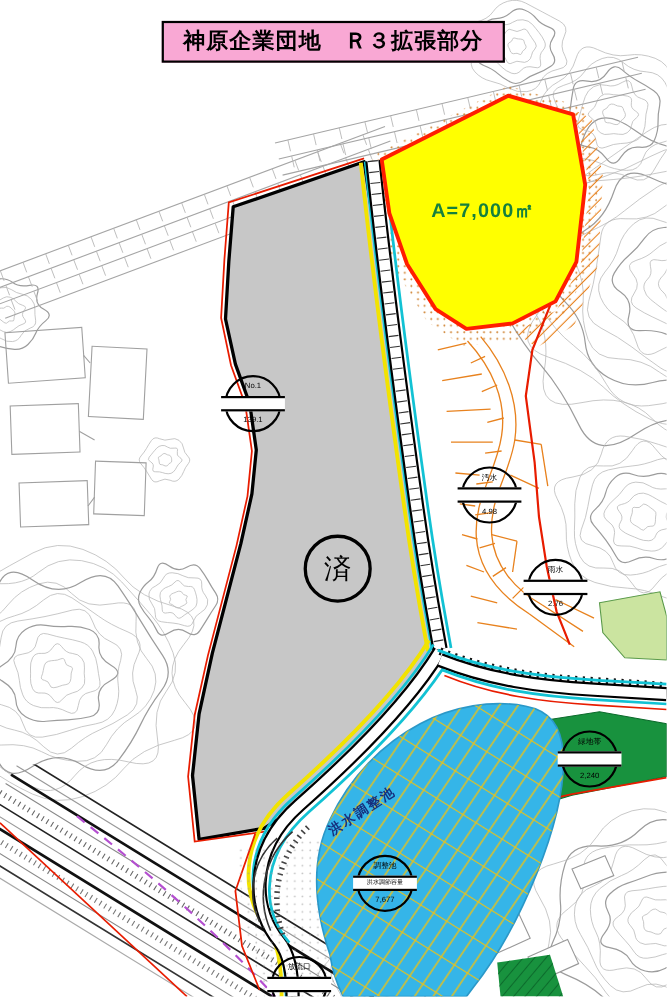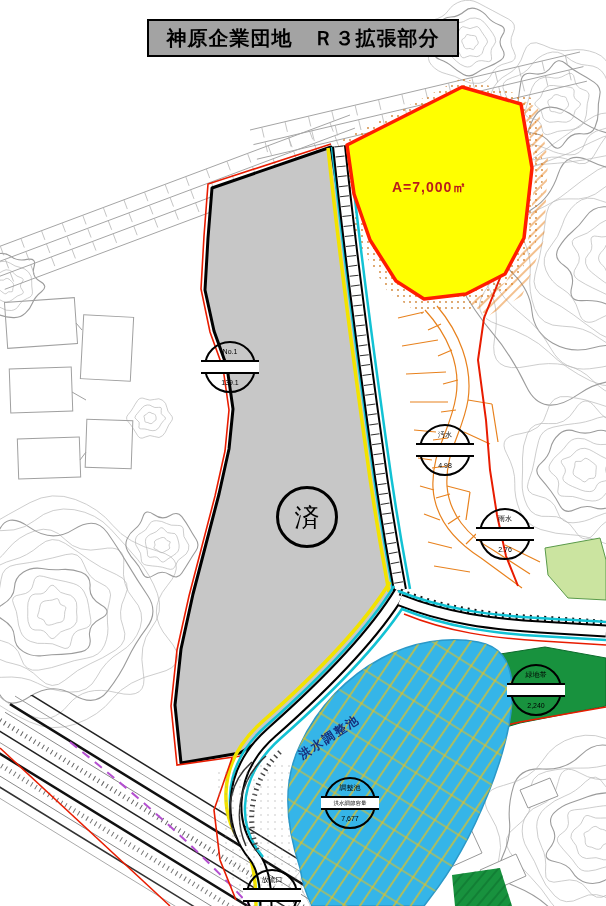"神原企業団地 Ｒ３拡張部分" .title-box { background: #a3a3a3 -> #f9a8d4 }
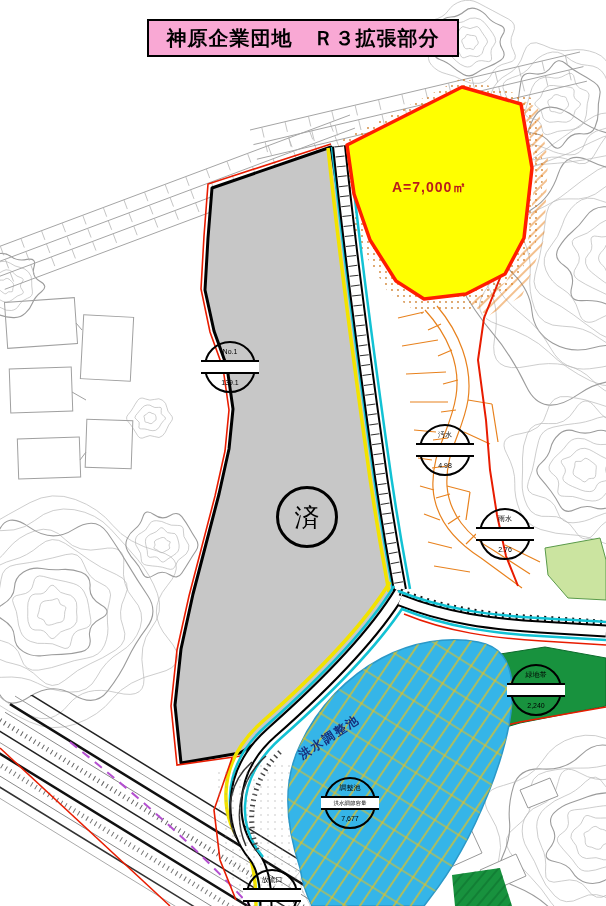"A=7,000㎡" .area-label { color: #b91c1c -> #15803d; font-size: 14px -> 18px }
